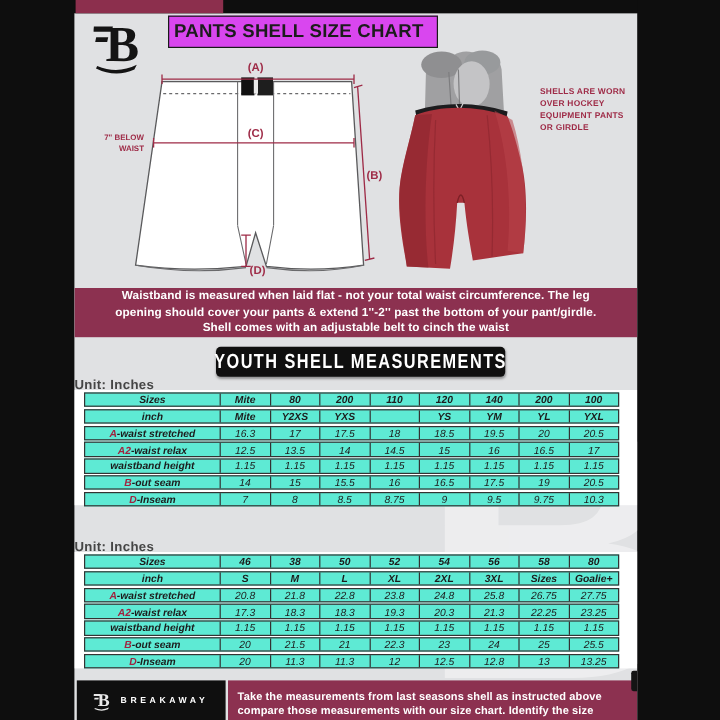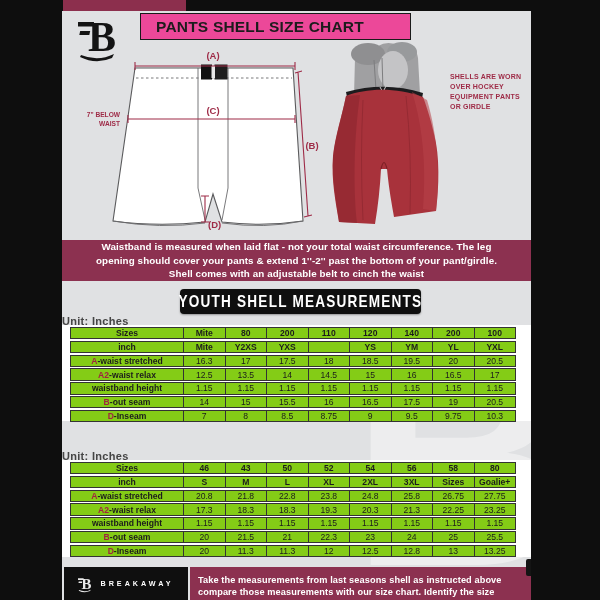"PANTS SHELL SIZE CHART" .title-box { background: #ec4899 -> #d946ef; padding-left: 15px -> 4px; width: 271px -> 225px }
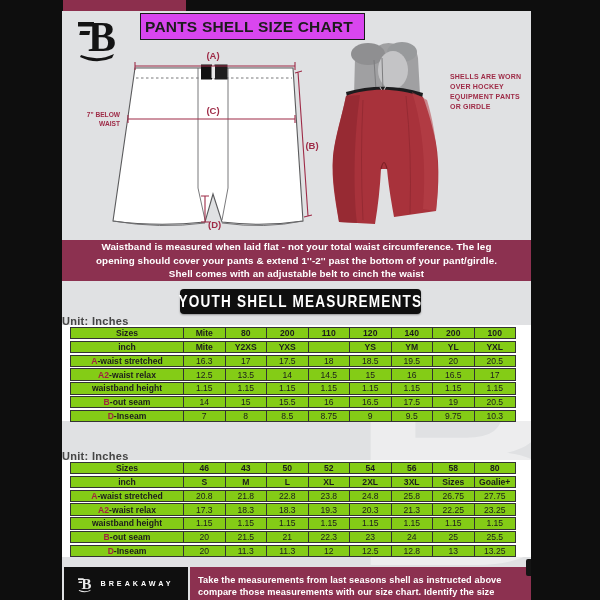"Sizes" .trow { background: #84cc16 -> #5eead4; font-style: none -> italic }
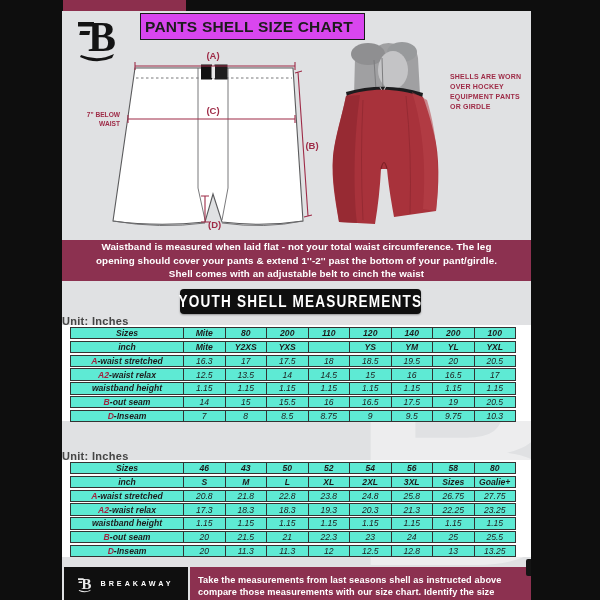"43" div.tcell { text: 43 -> 38 }
